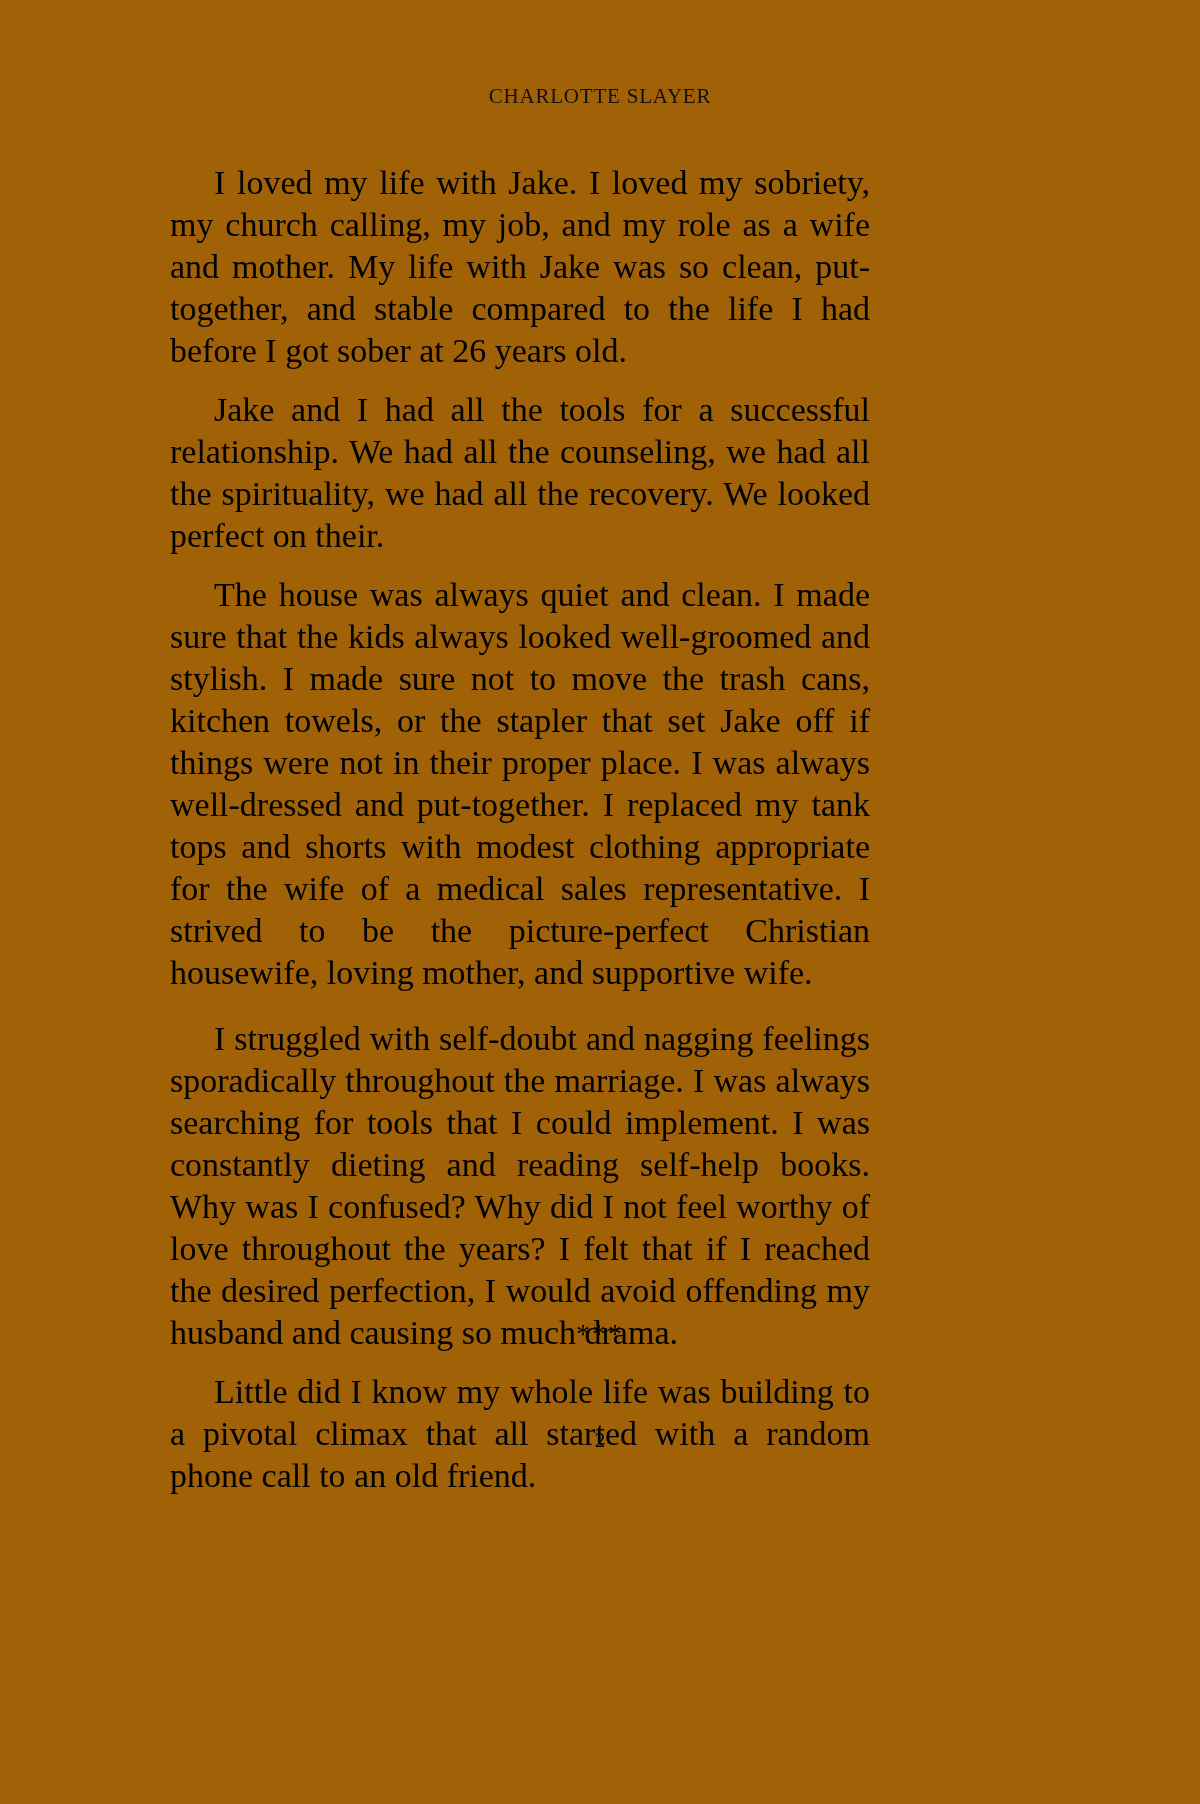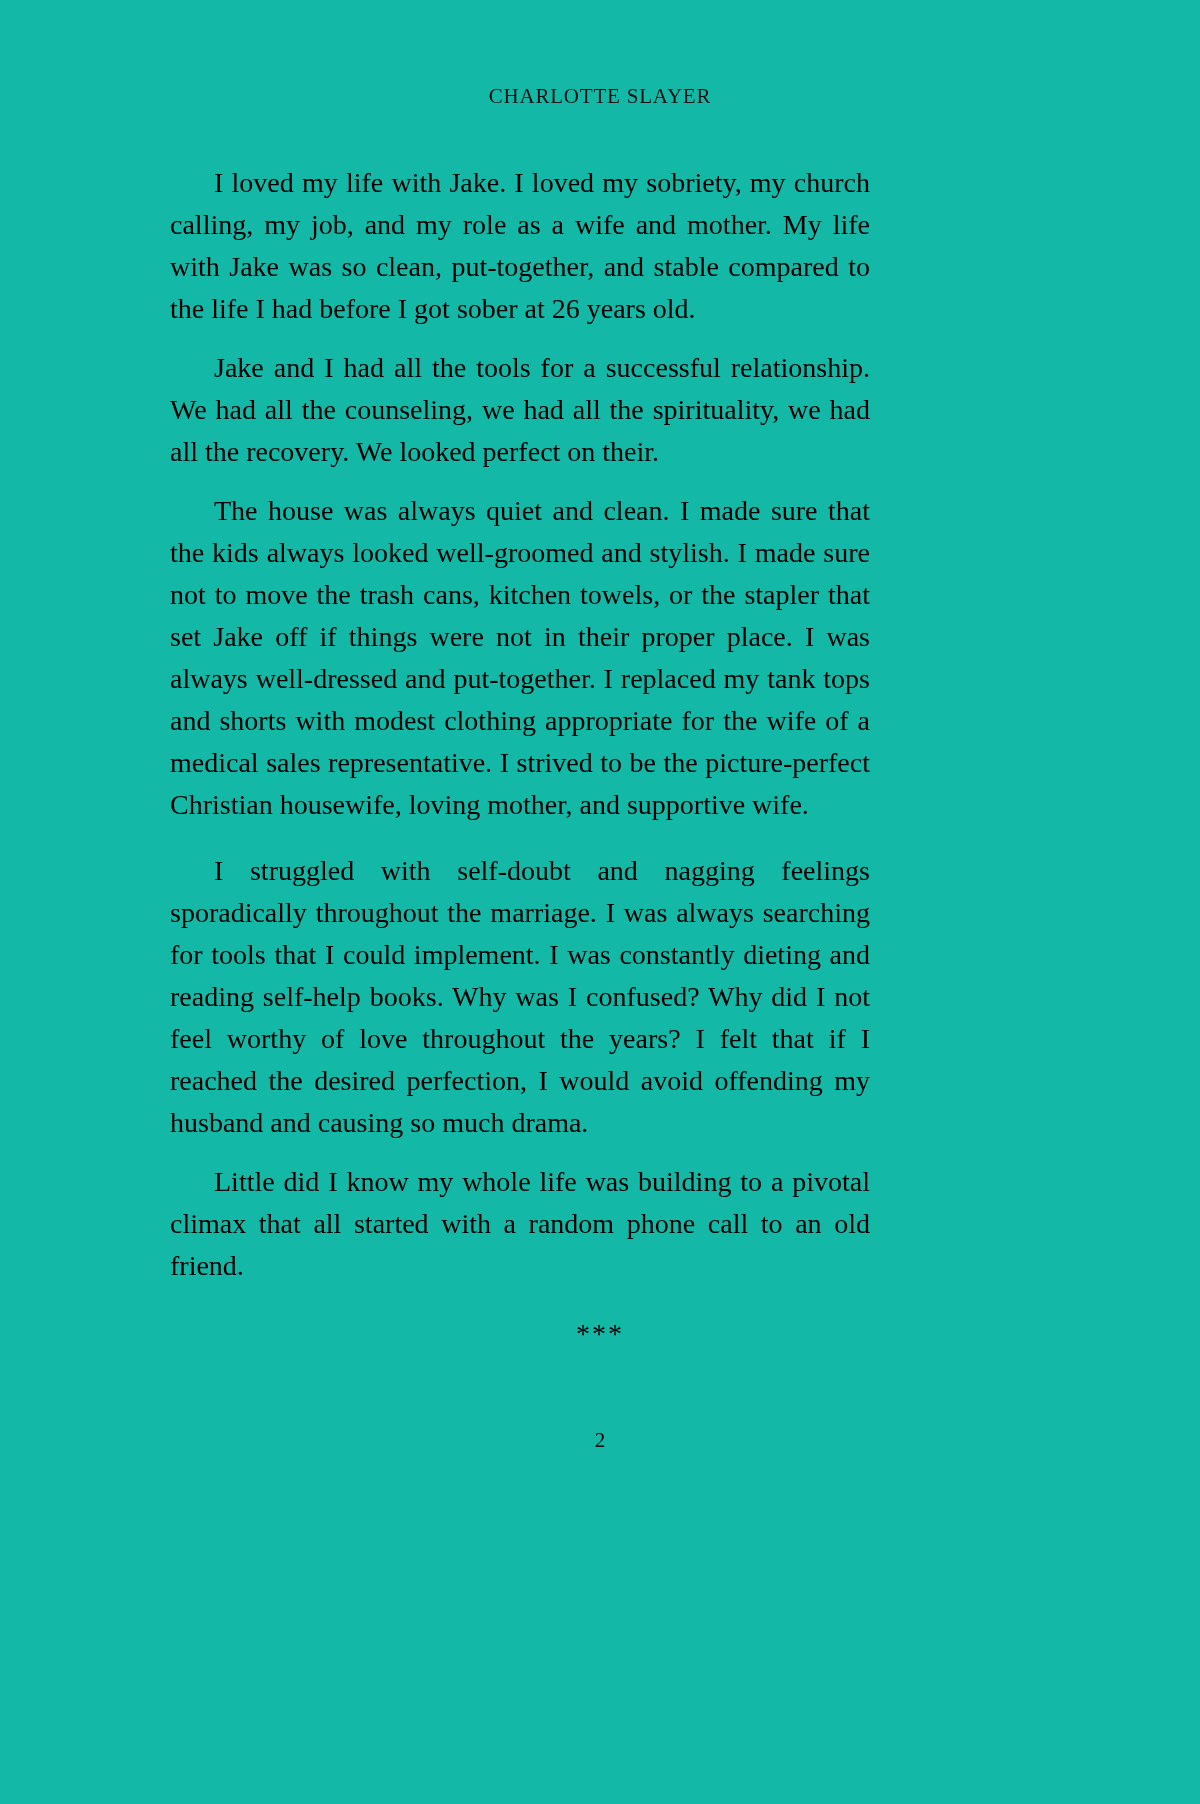"CHARLOTTE SLAYER" .page { background: #14b8a6 -> #a16207 }
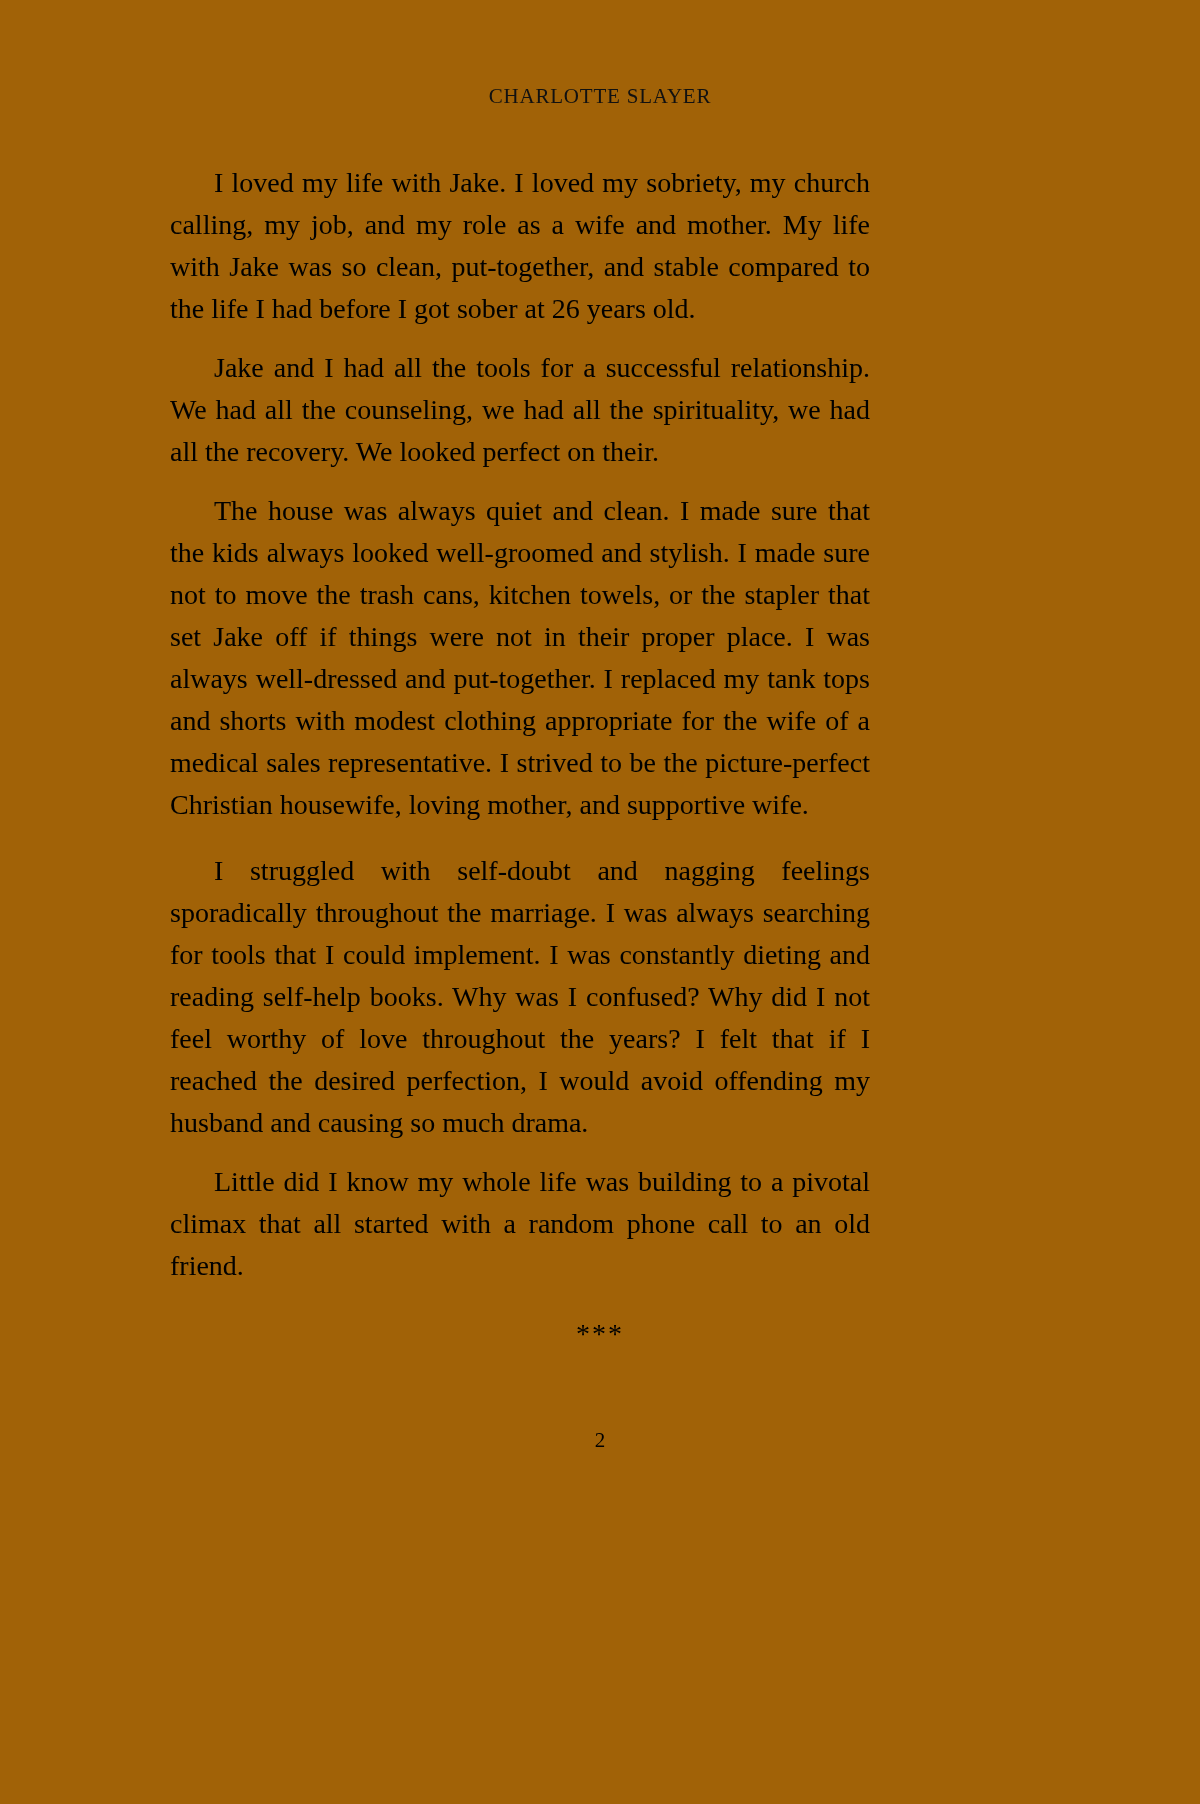"I loved my life with" .para { font-size: 28px -> 34px }
